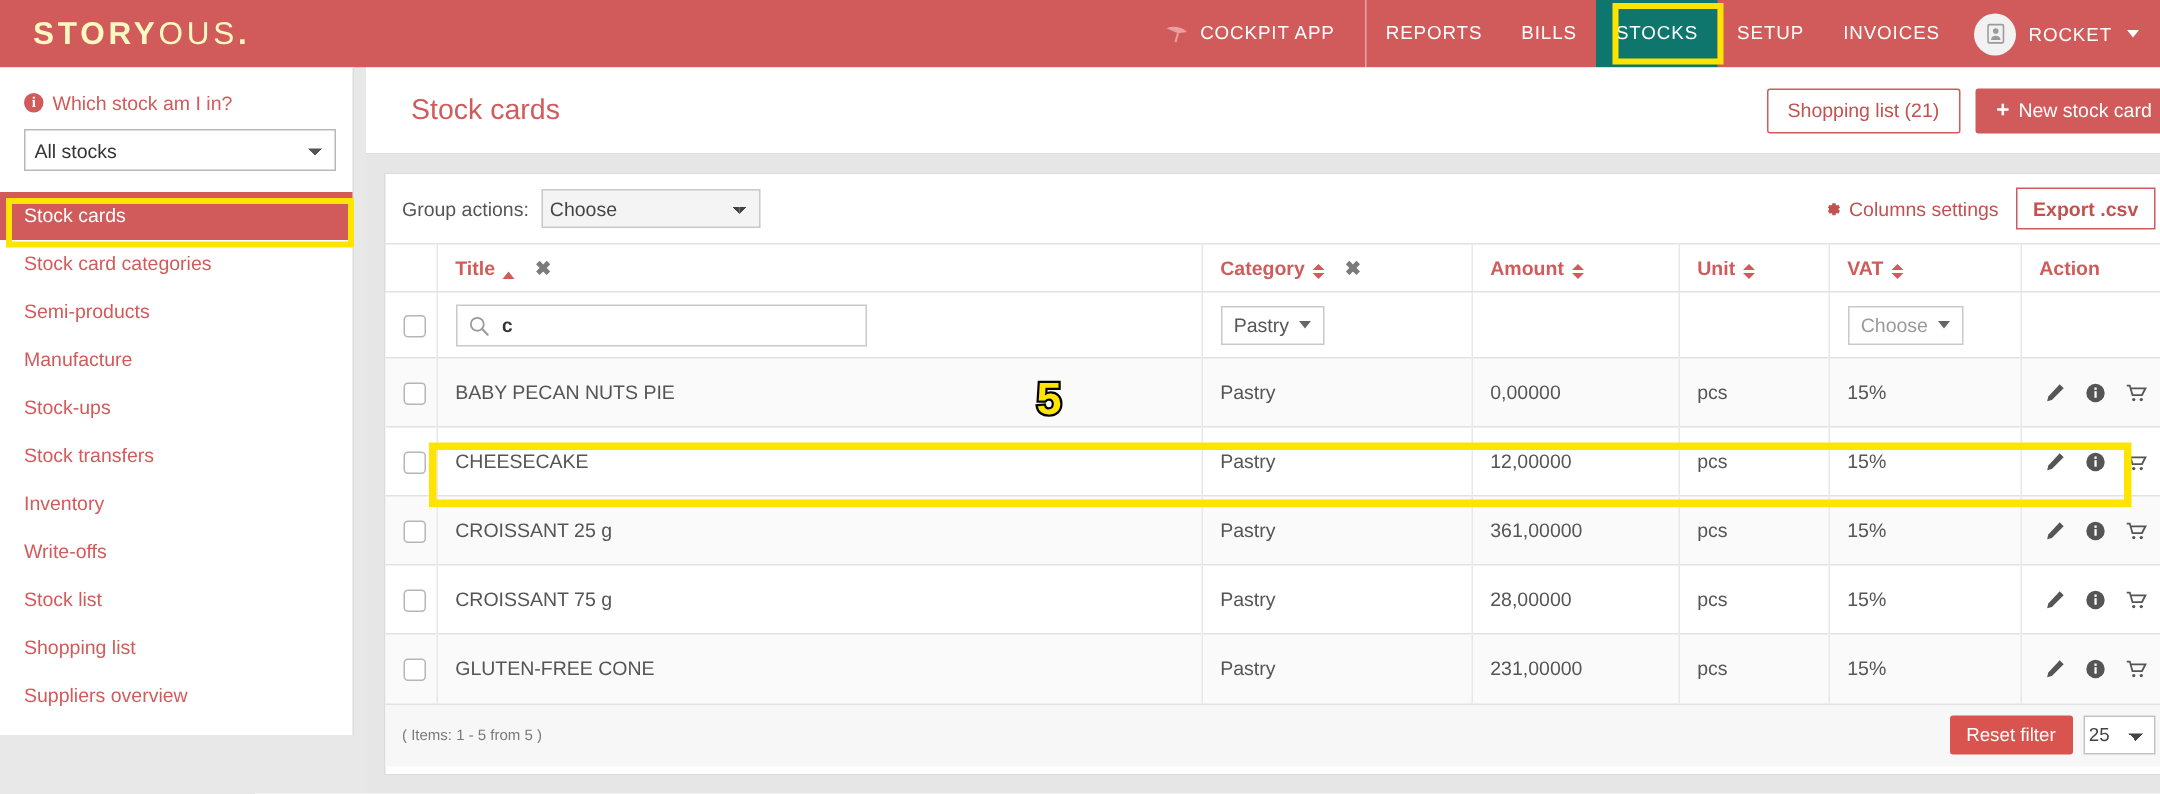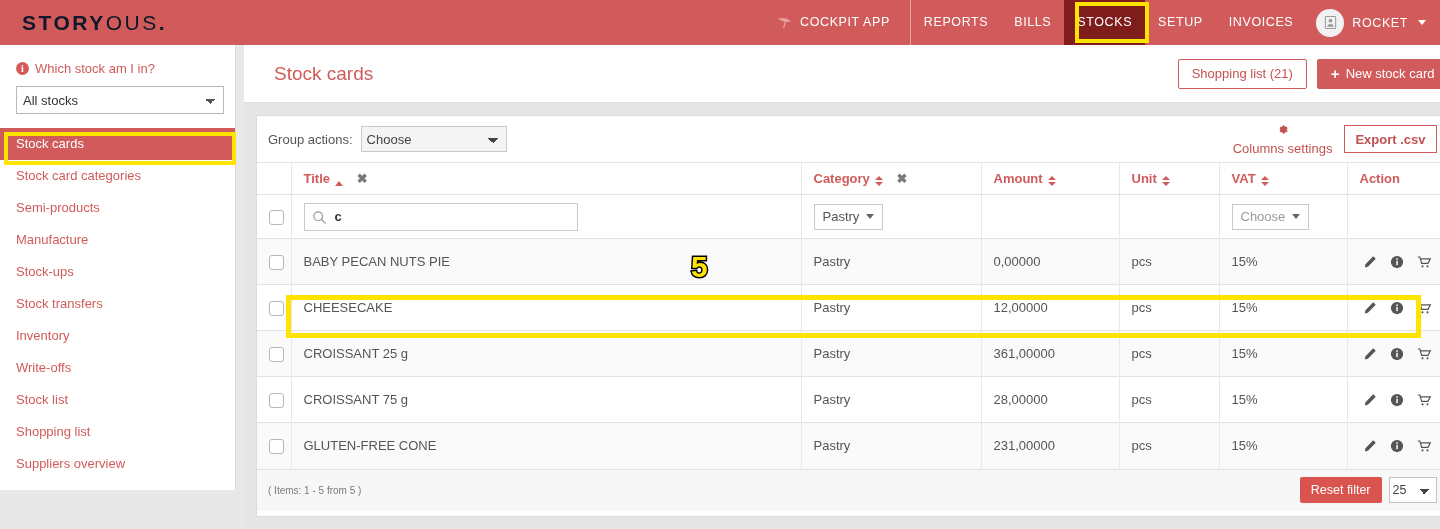"STORYOUS." .brand { color: #0f172a -> #fef9c3 }
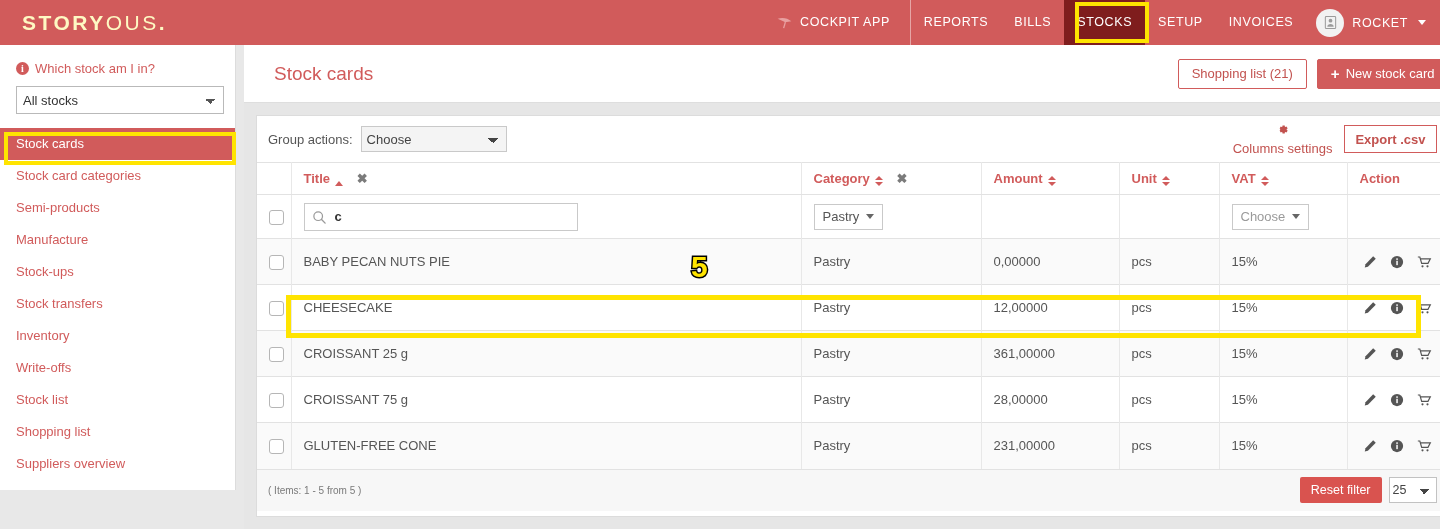"STOCKS" .nav-item.active { background: #7f1d1d -> #0f766e }
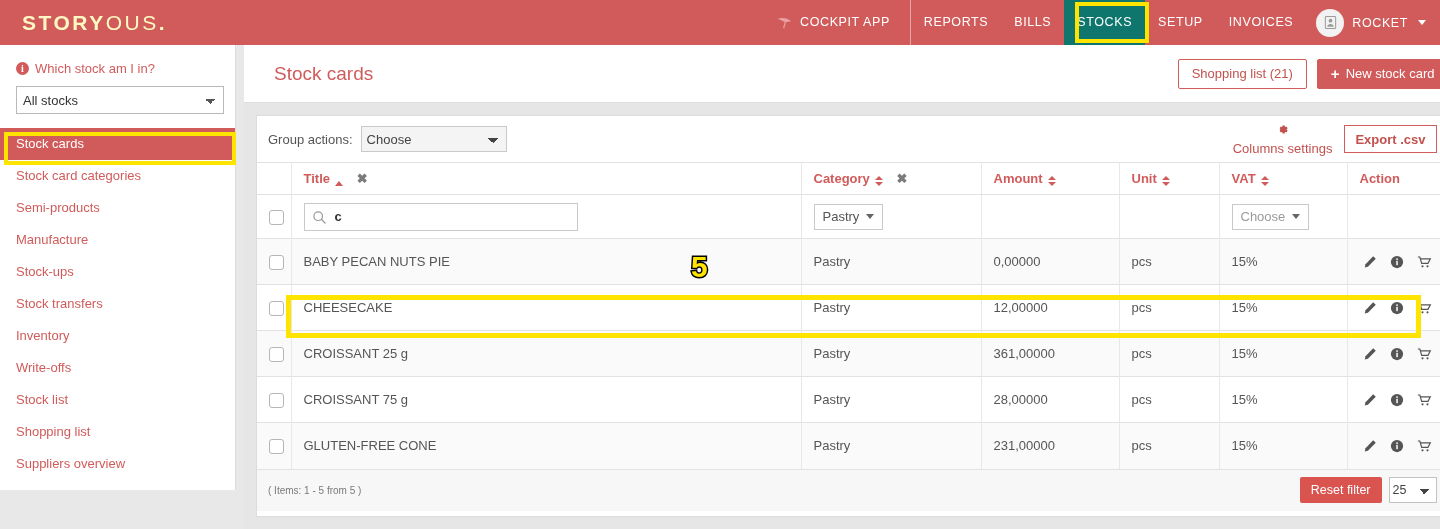"Columns settings" .cols-settings { flex-direction: column -> none }
